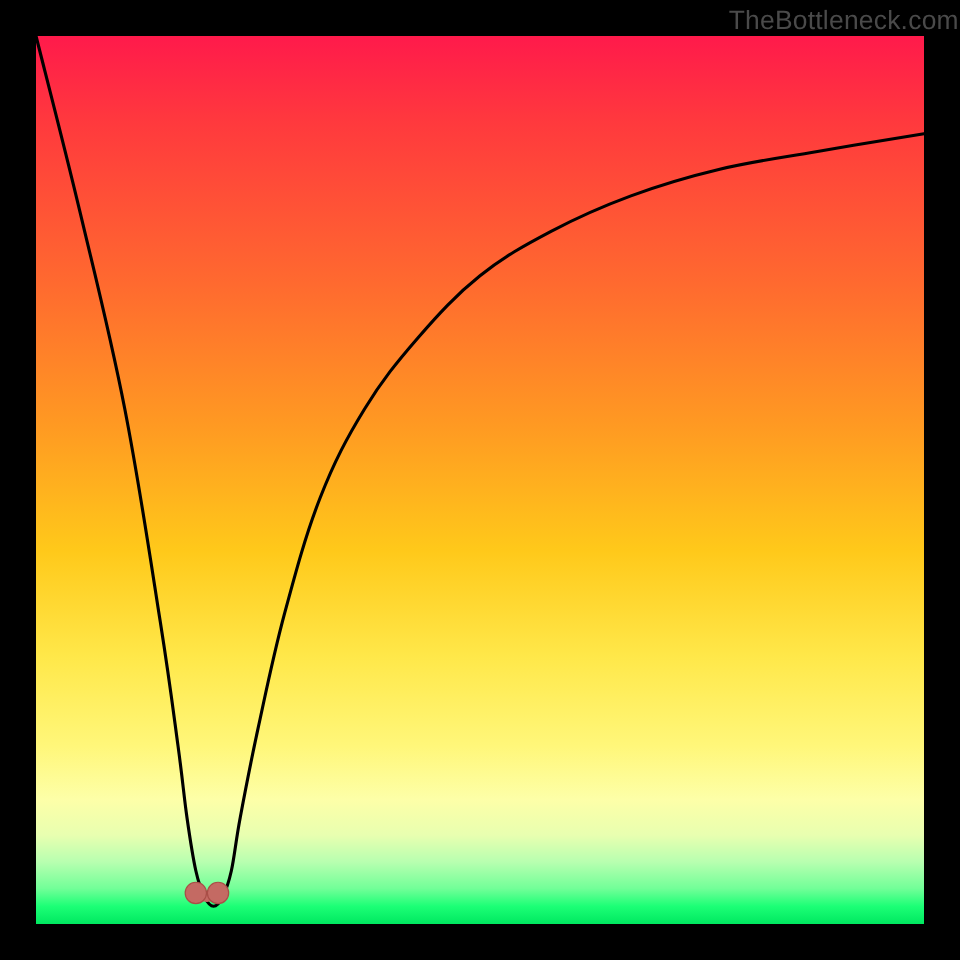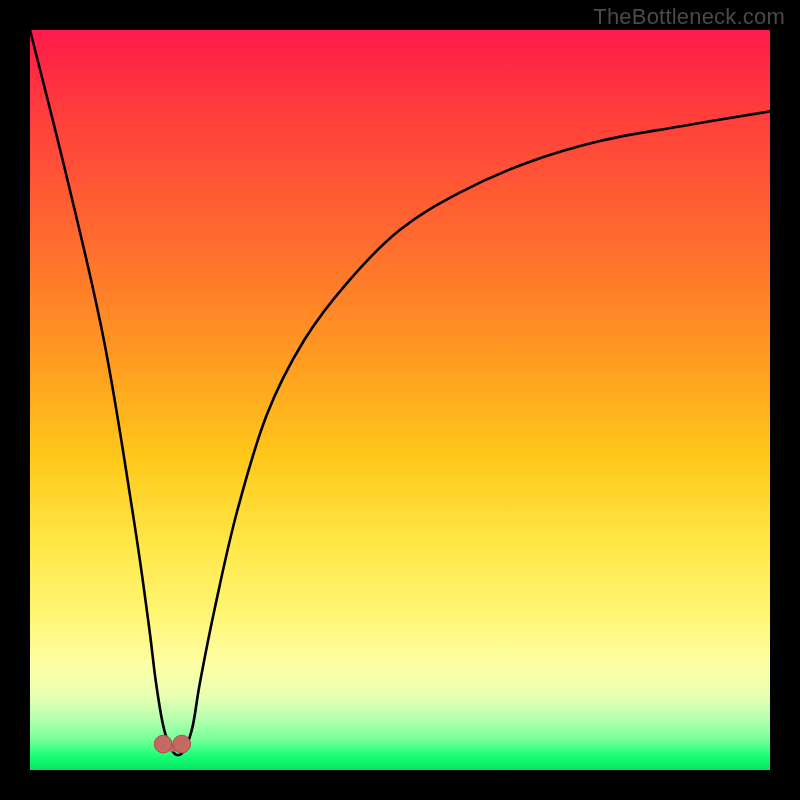"TheBottleneck.com" .watermark { right: 15px -> 1px }
